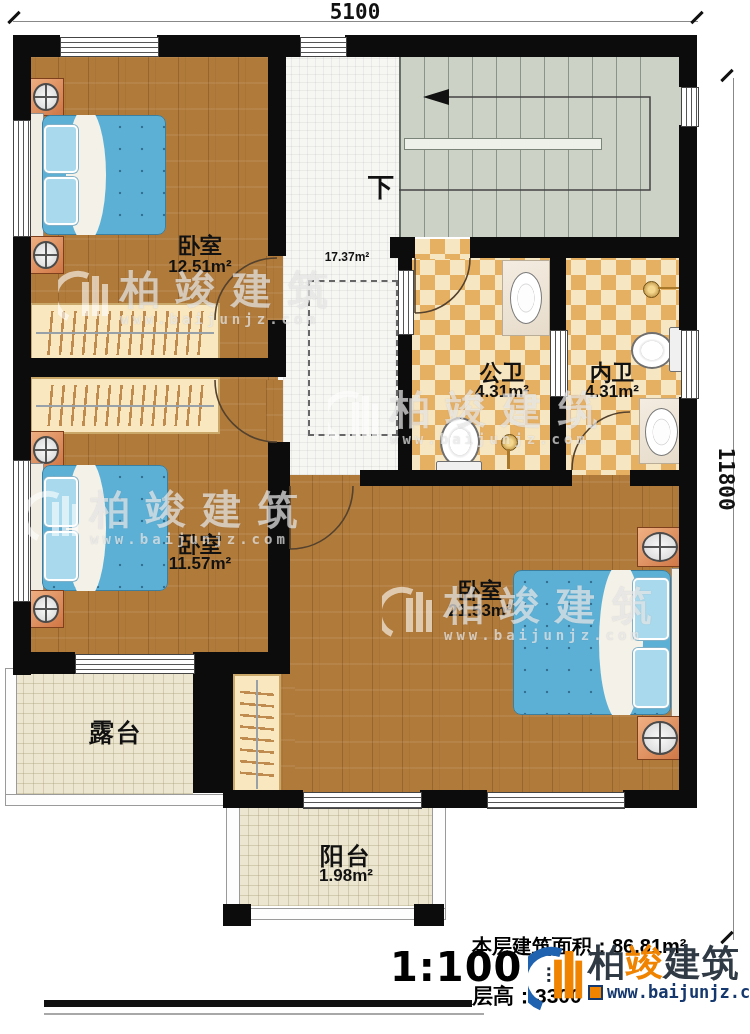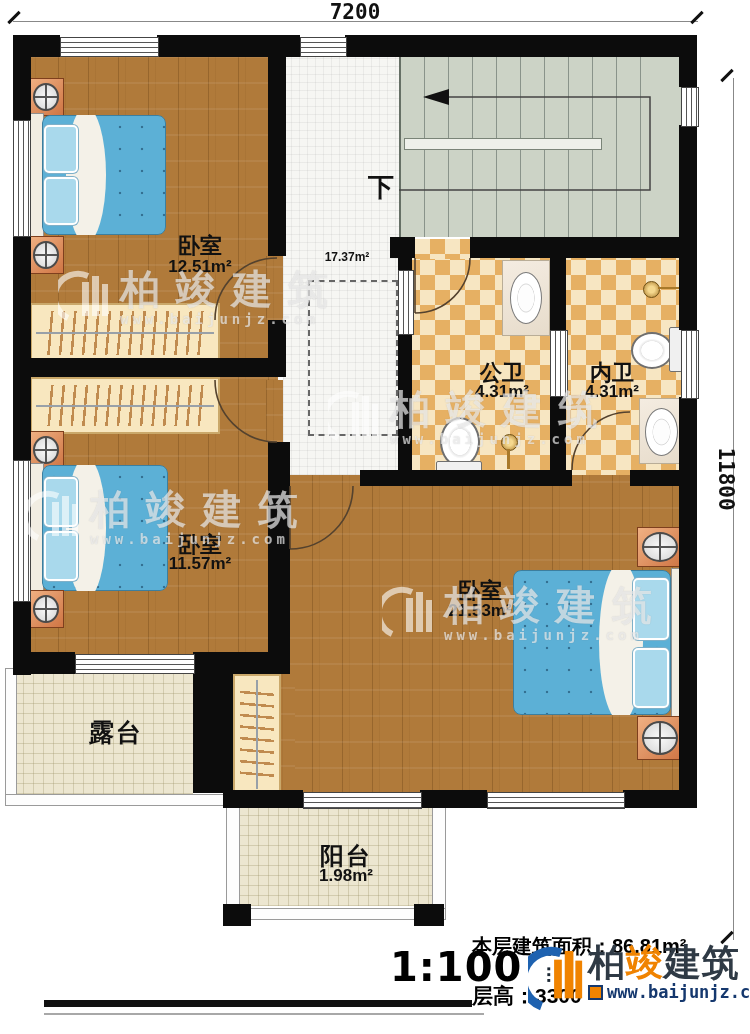"7200" div.dim-lbl { text: 7200 -> 5100 }
